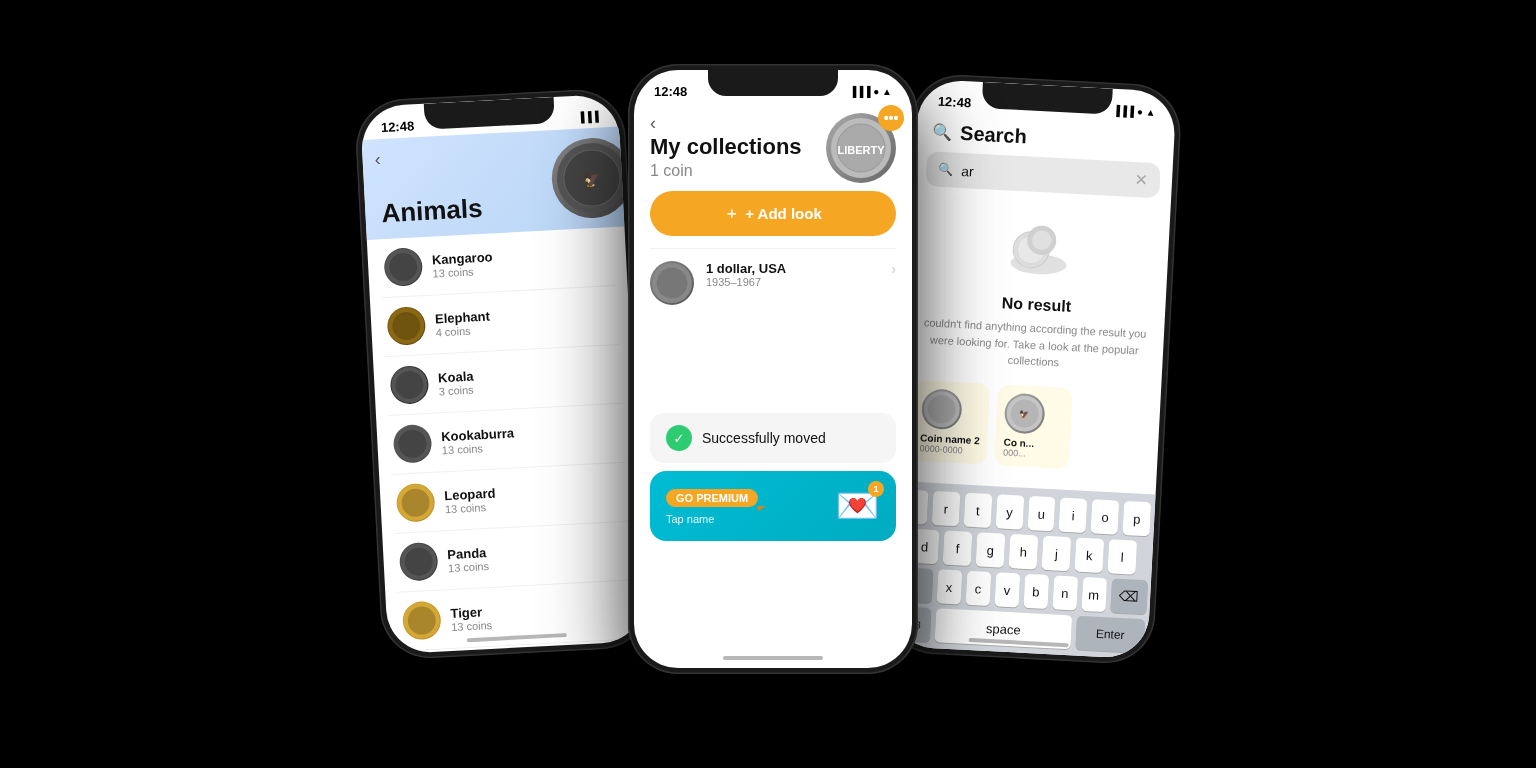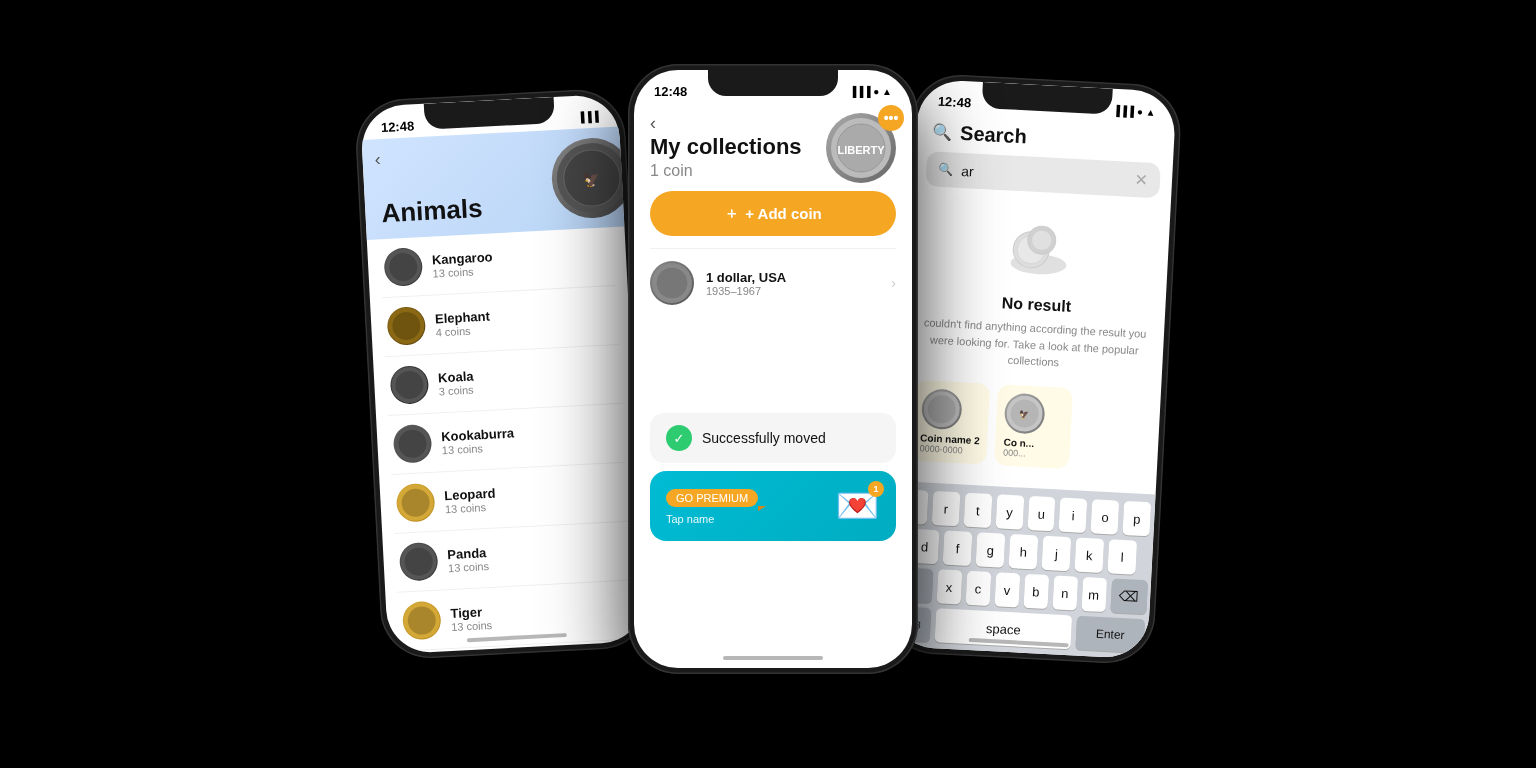"+ Add coin" span { text: coin -> look }
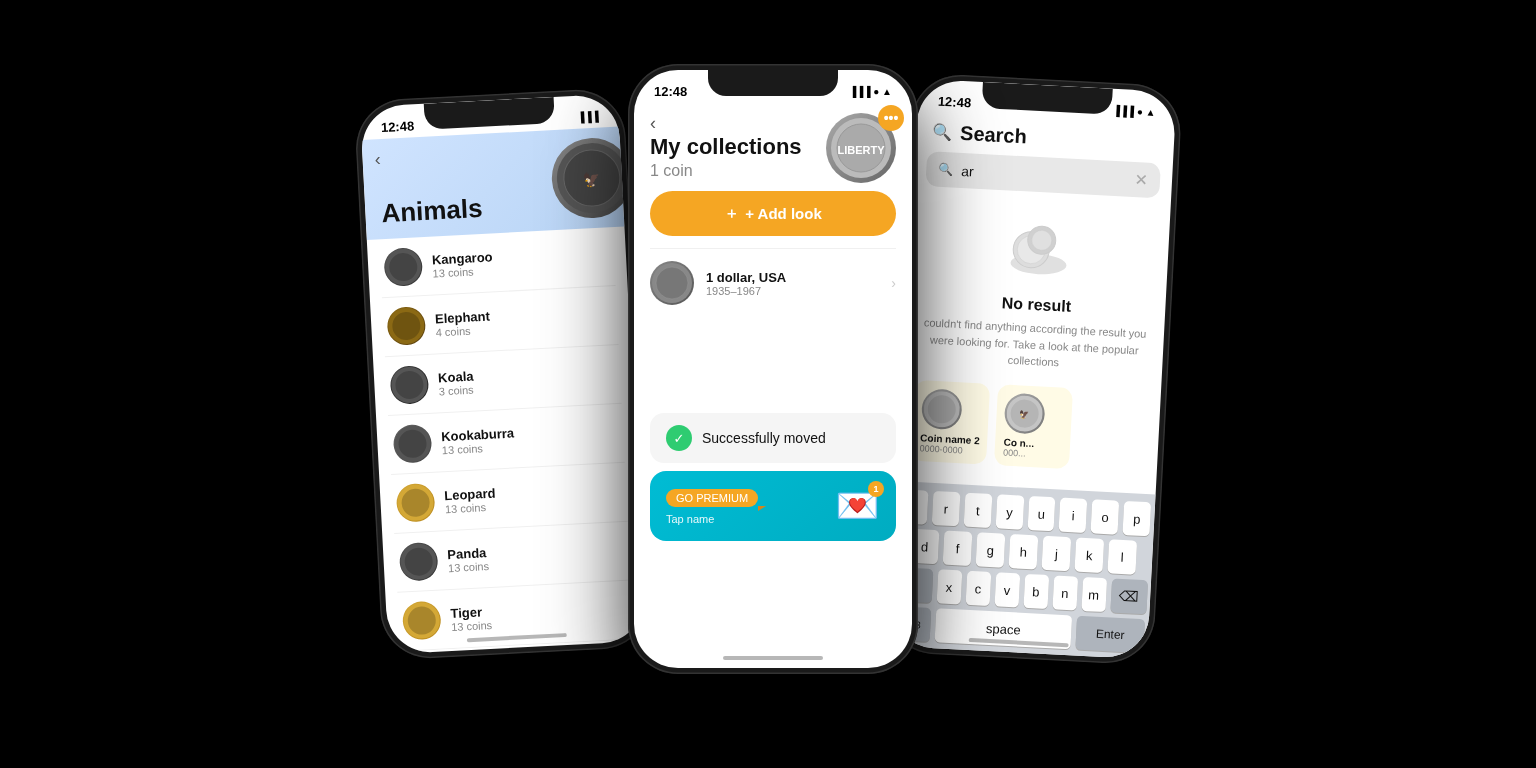"1 dollar, USA" .coin-list-item { align-items: center -> none }
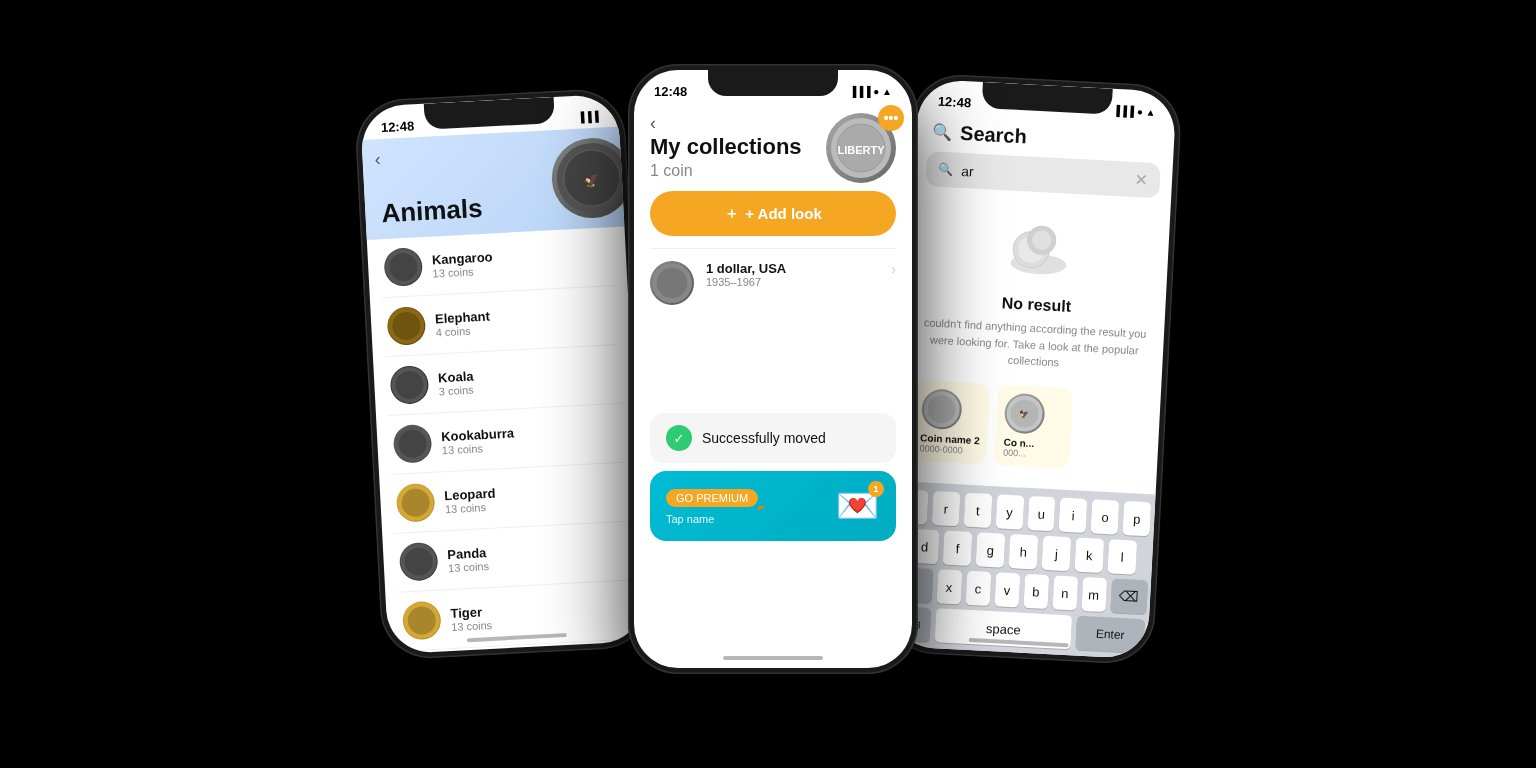"GO PREMIUM" .premium-badge { font-weight: 400 -> 700 }
